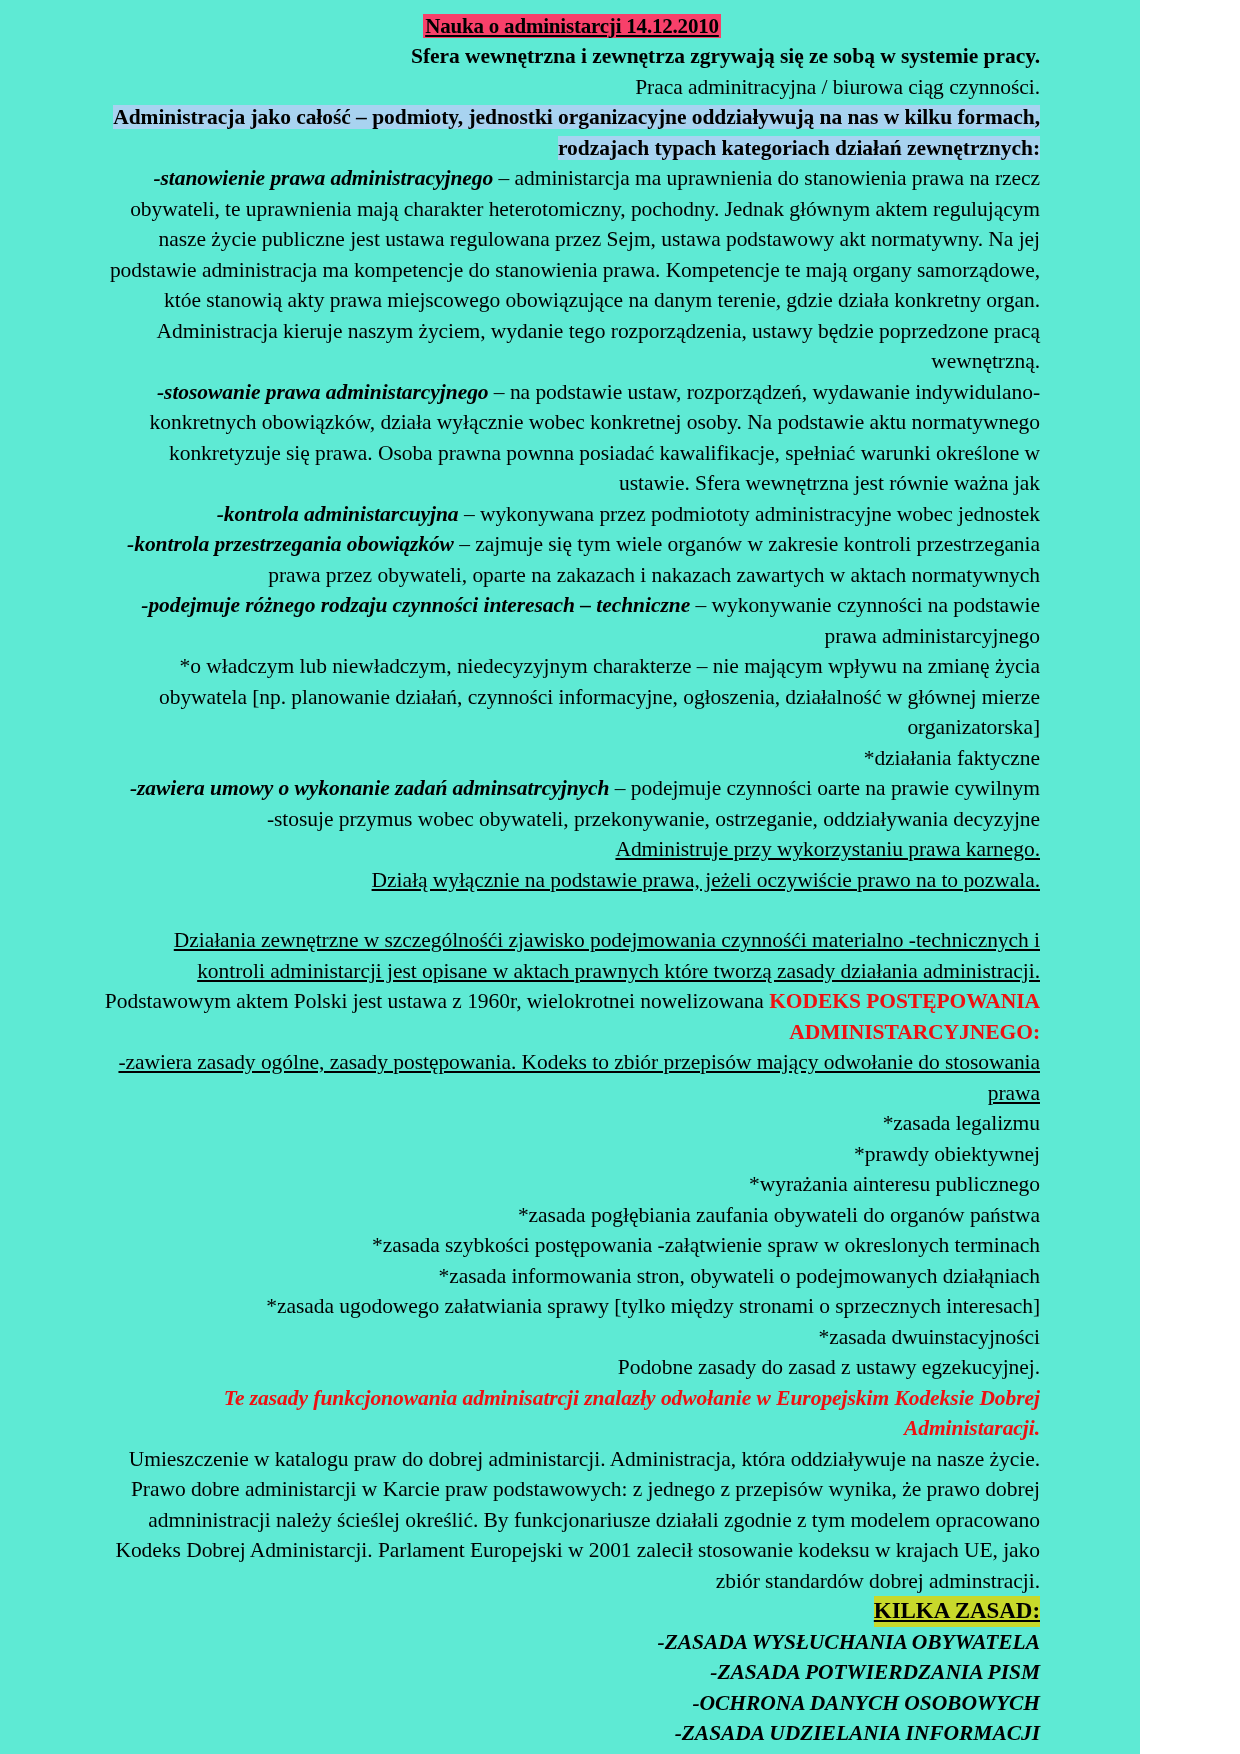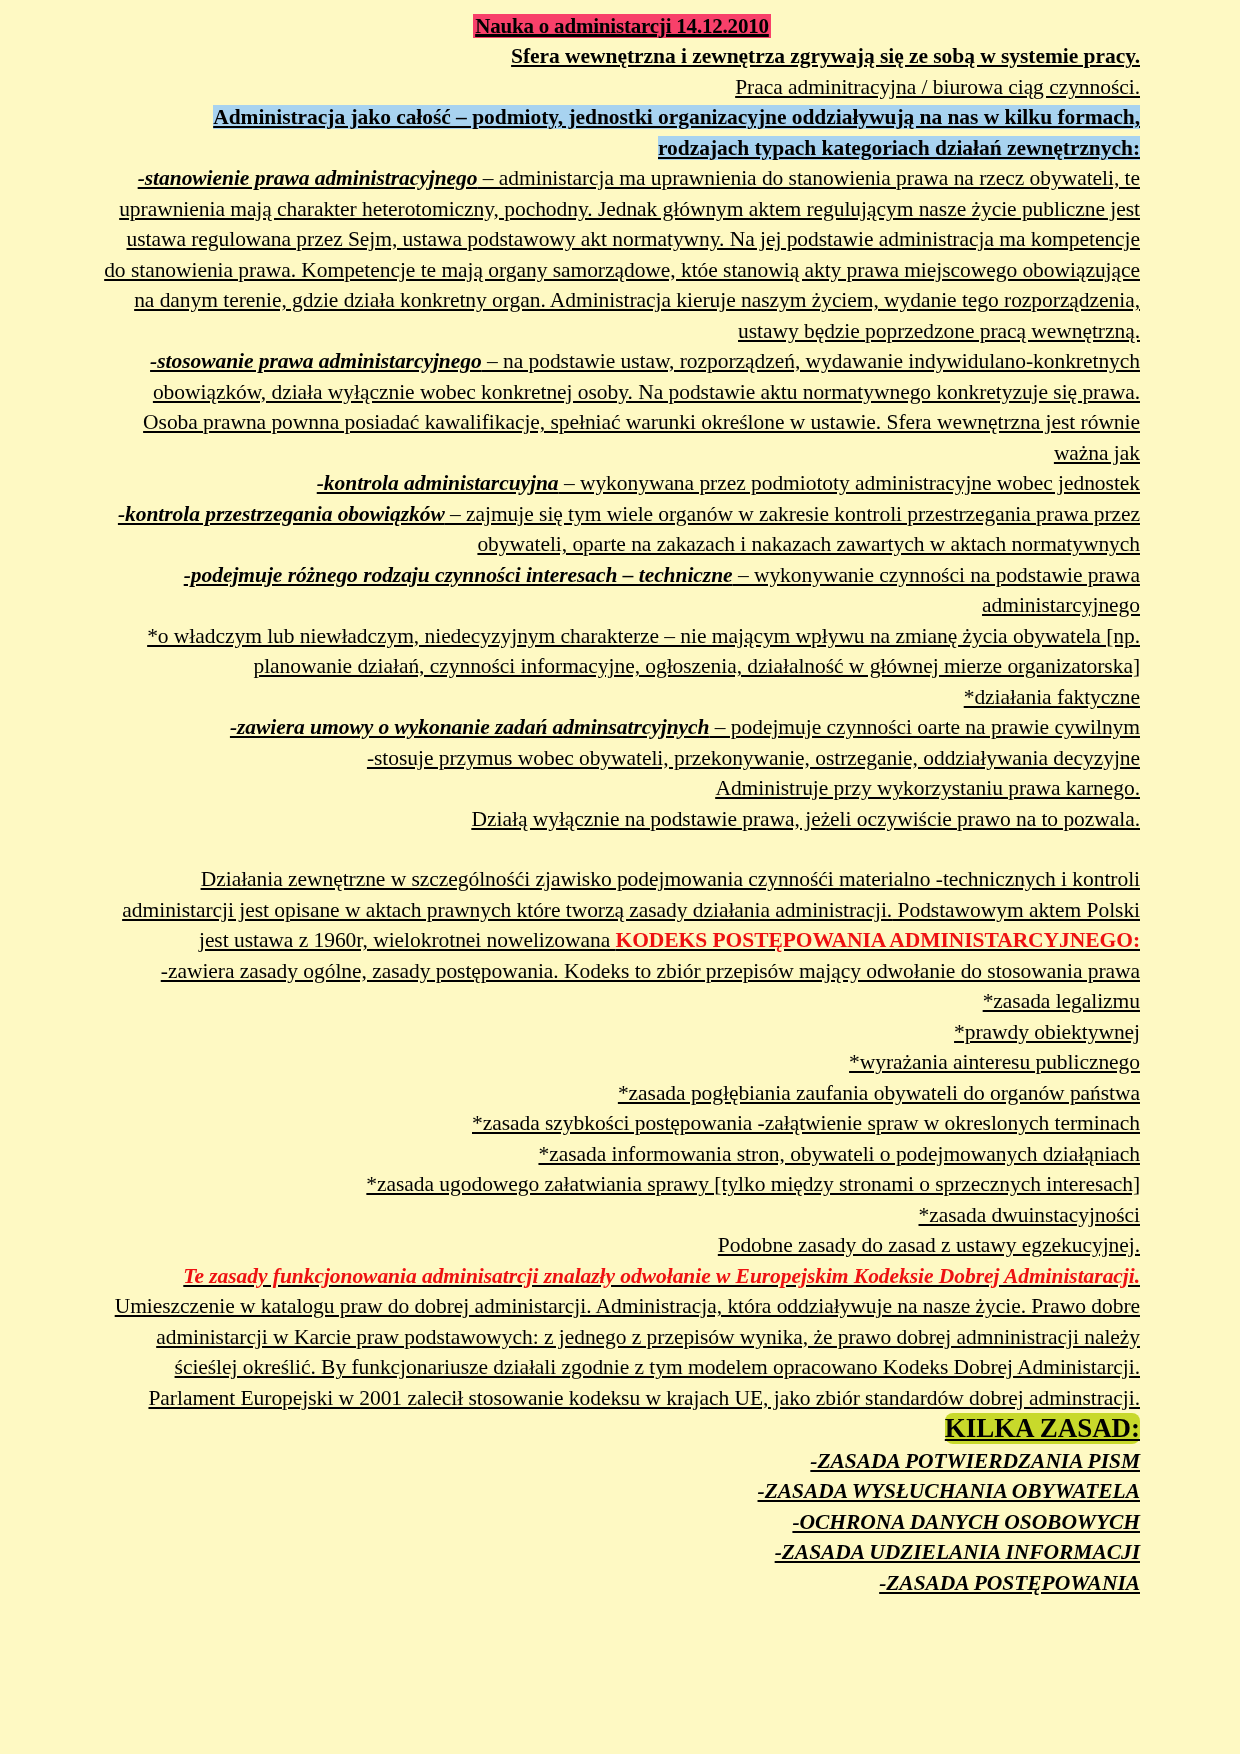"Nauka o administarcji 14.12.2010" .page { background: #fef9c3 -> #5eead4; text-decoration: underline -> none; width: 1240px -> 1140px }
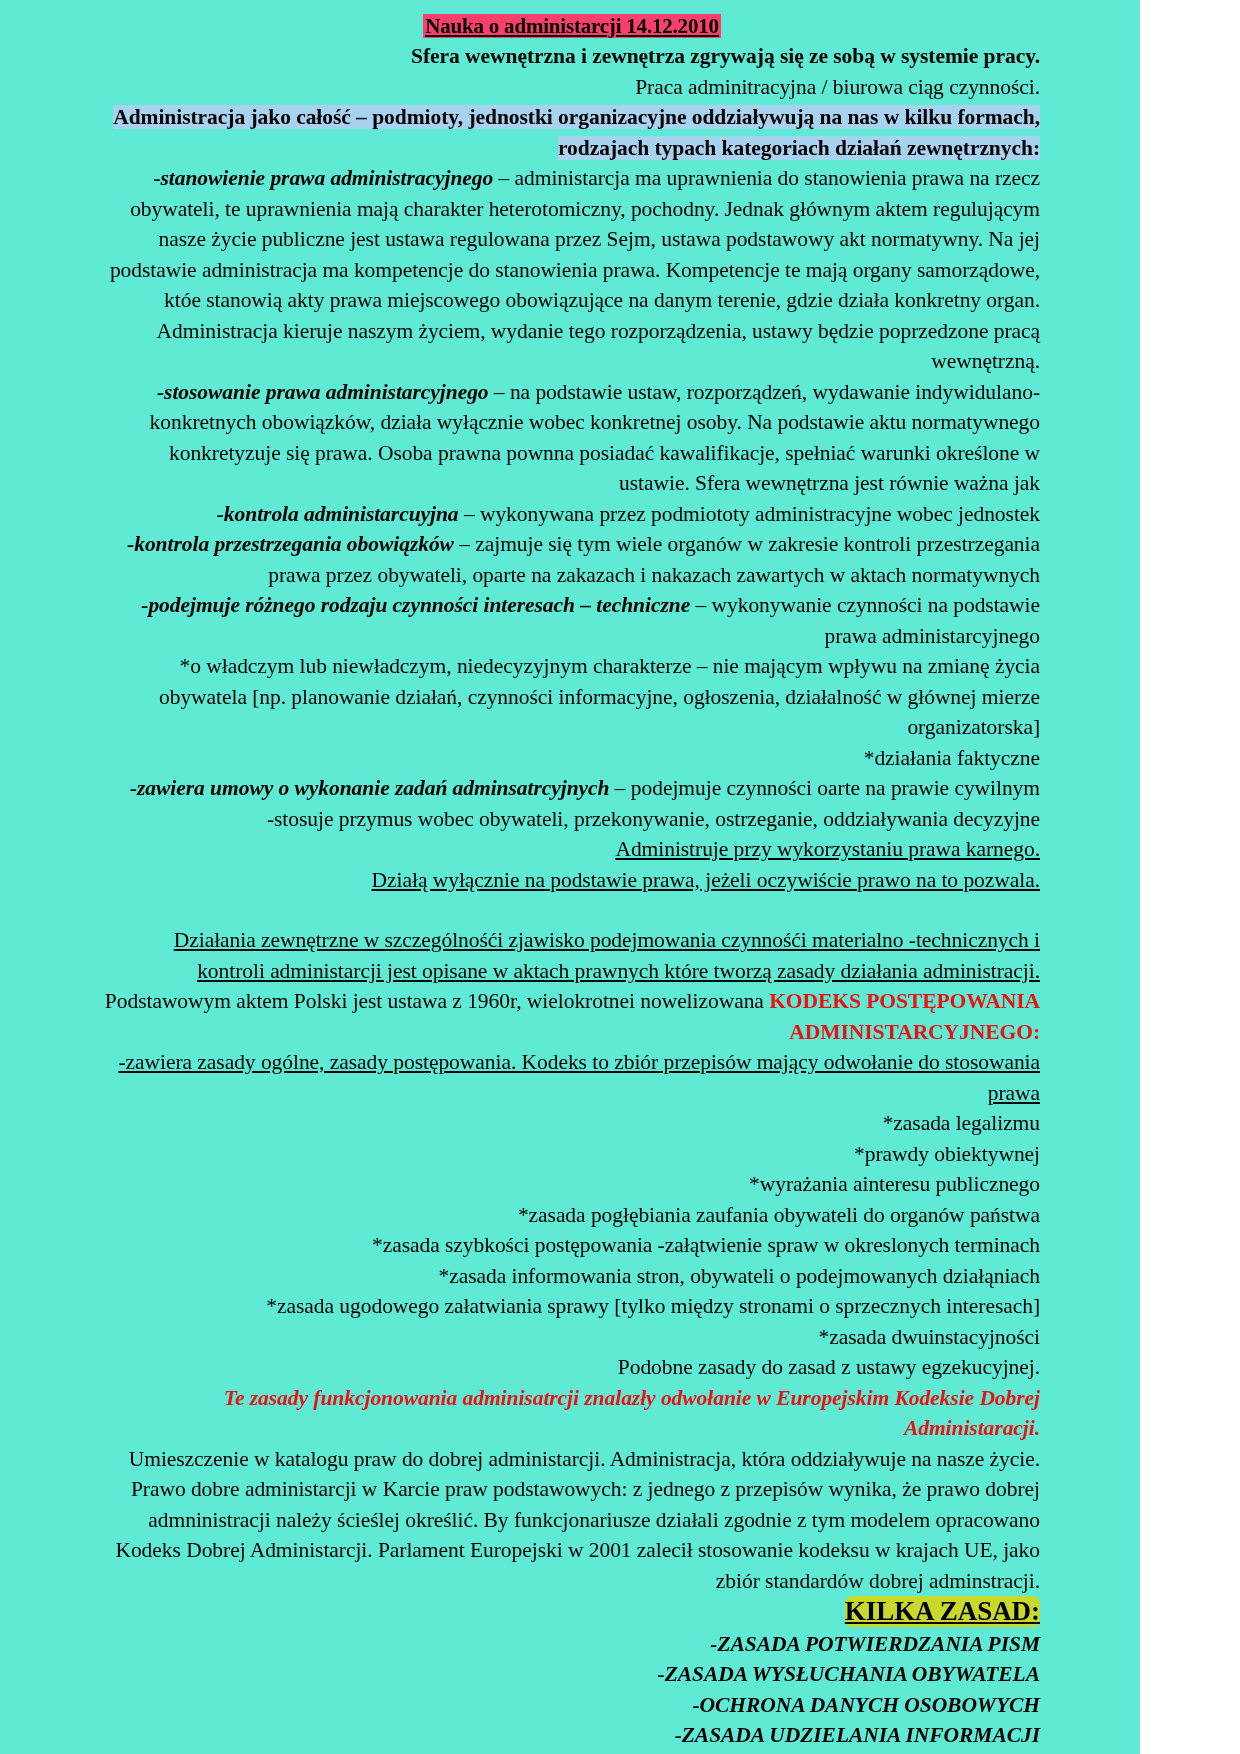"KILKA ZASAD:" .kilka { border-radius: 8px -> none; font-size: 27px -> 23px }
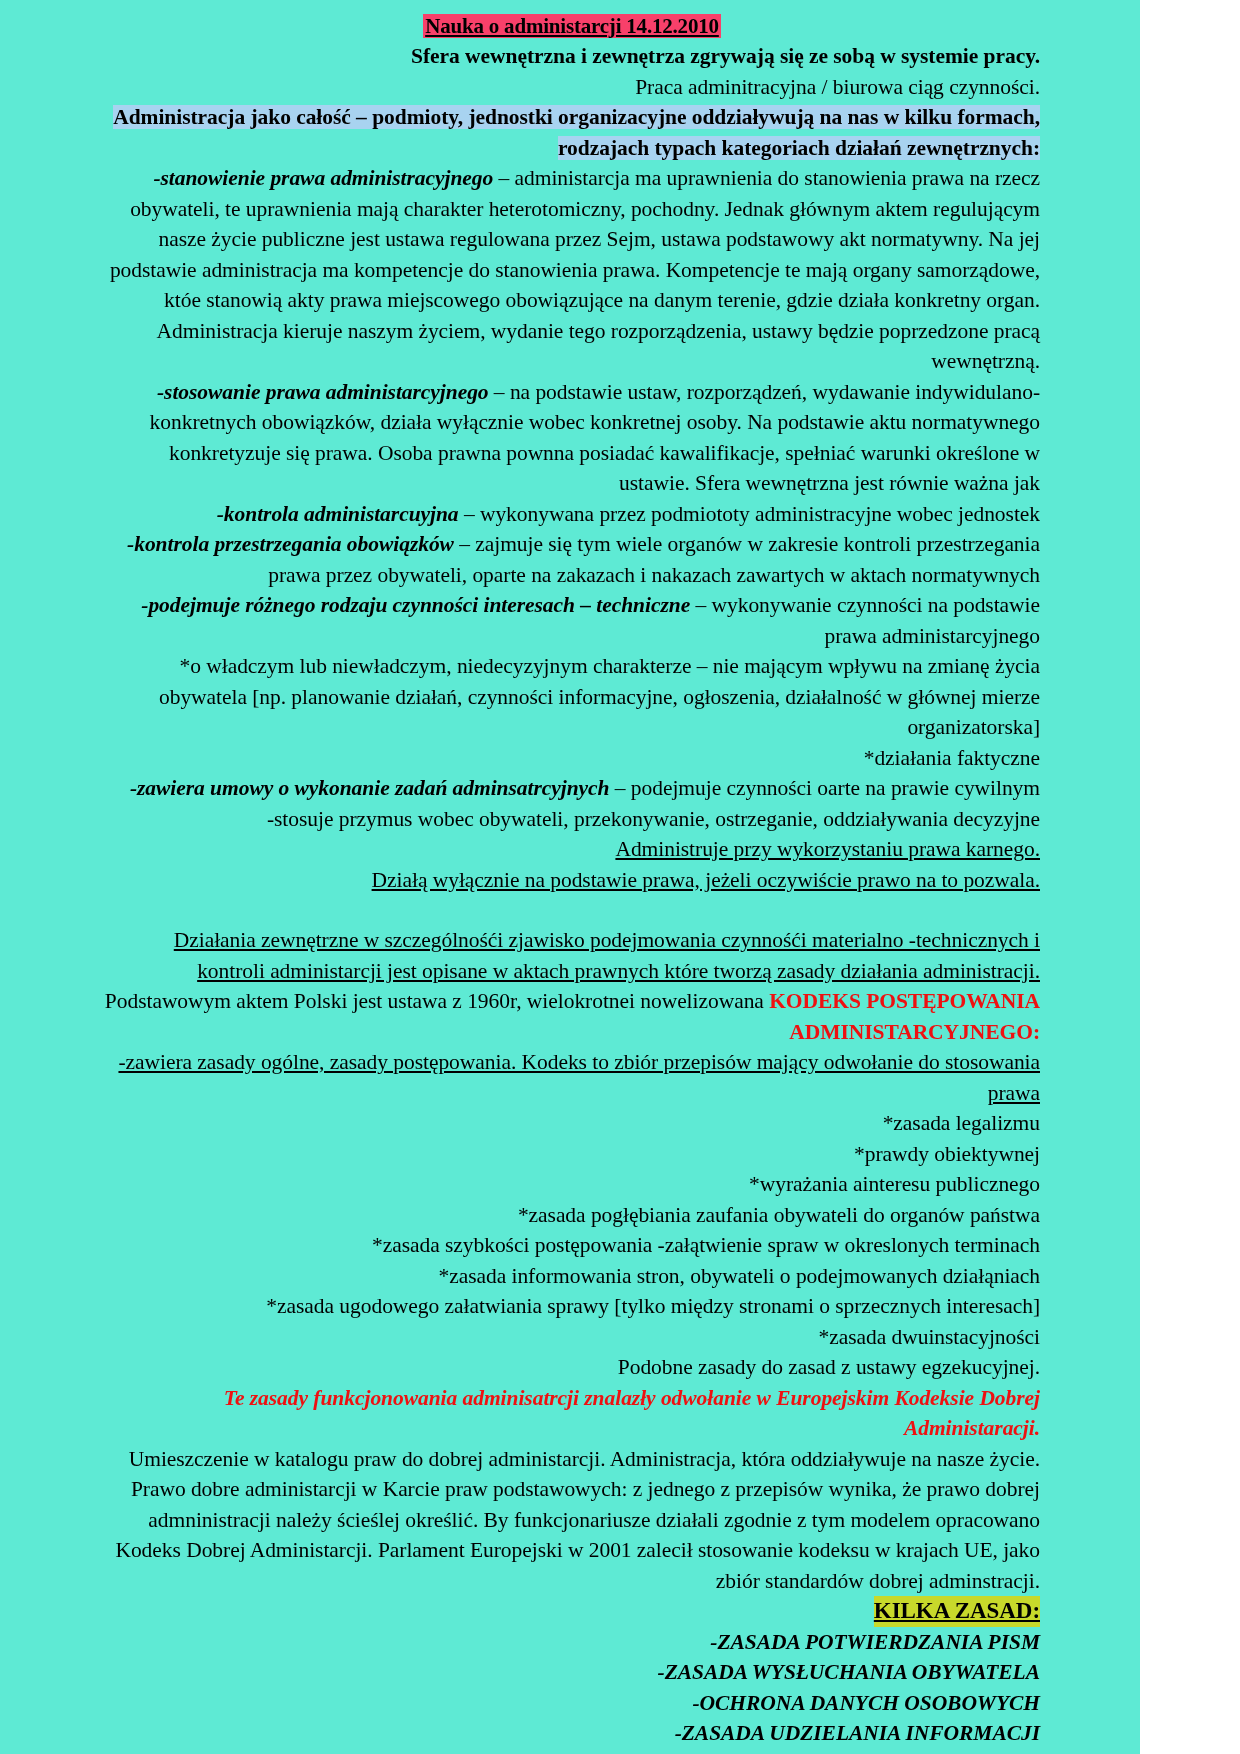"-ZASADA POTWIERDZANIA PISM" p.line { order: before "-ZASADA WYSŁUCHANIA OBYWATELA" -> after "-ZASADA WYSŁUCHANIA OBYWATELA" }
